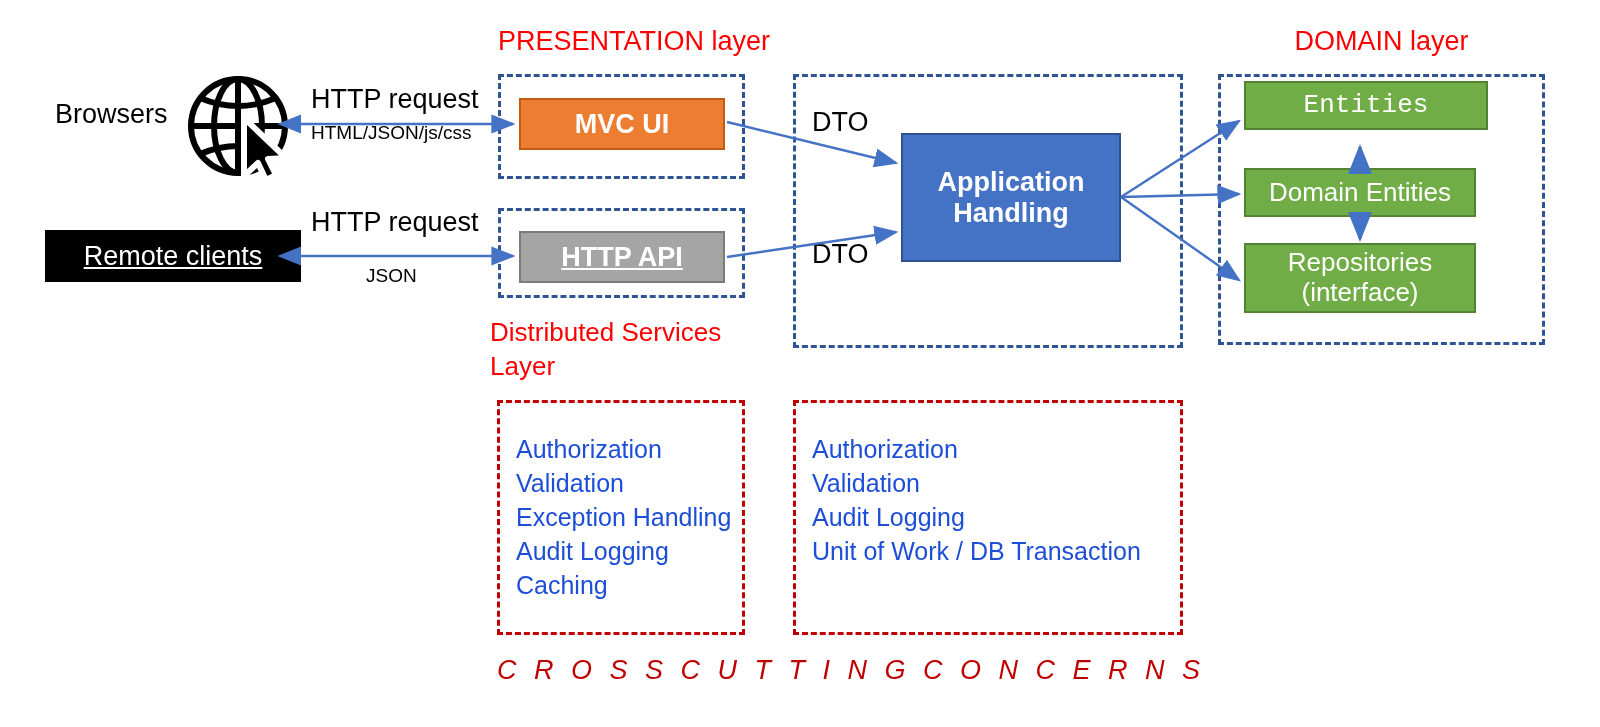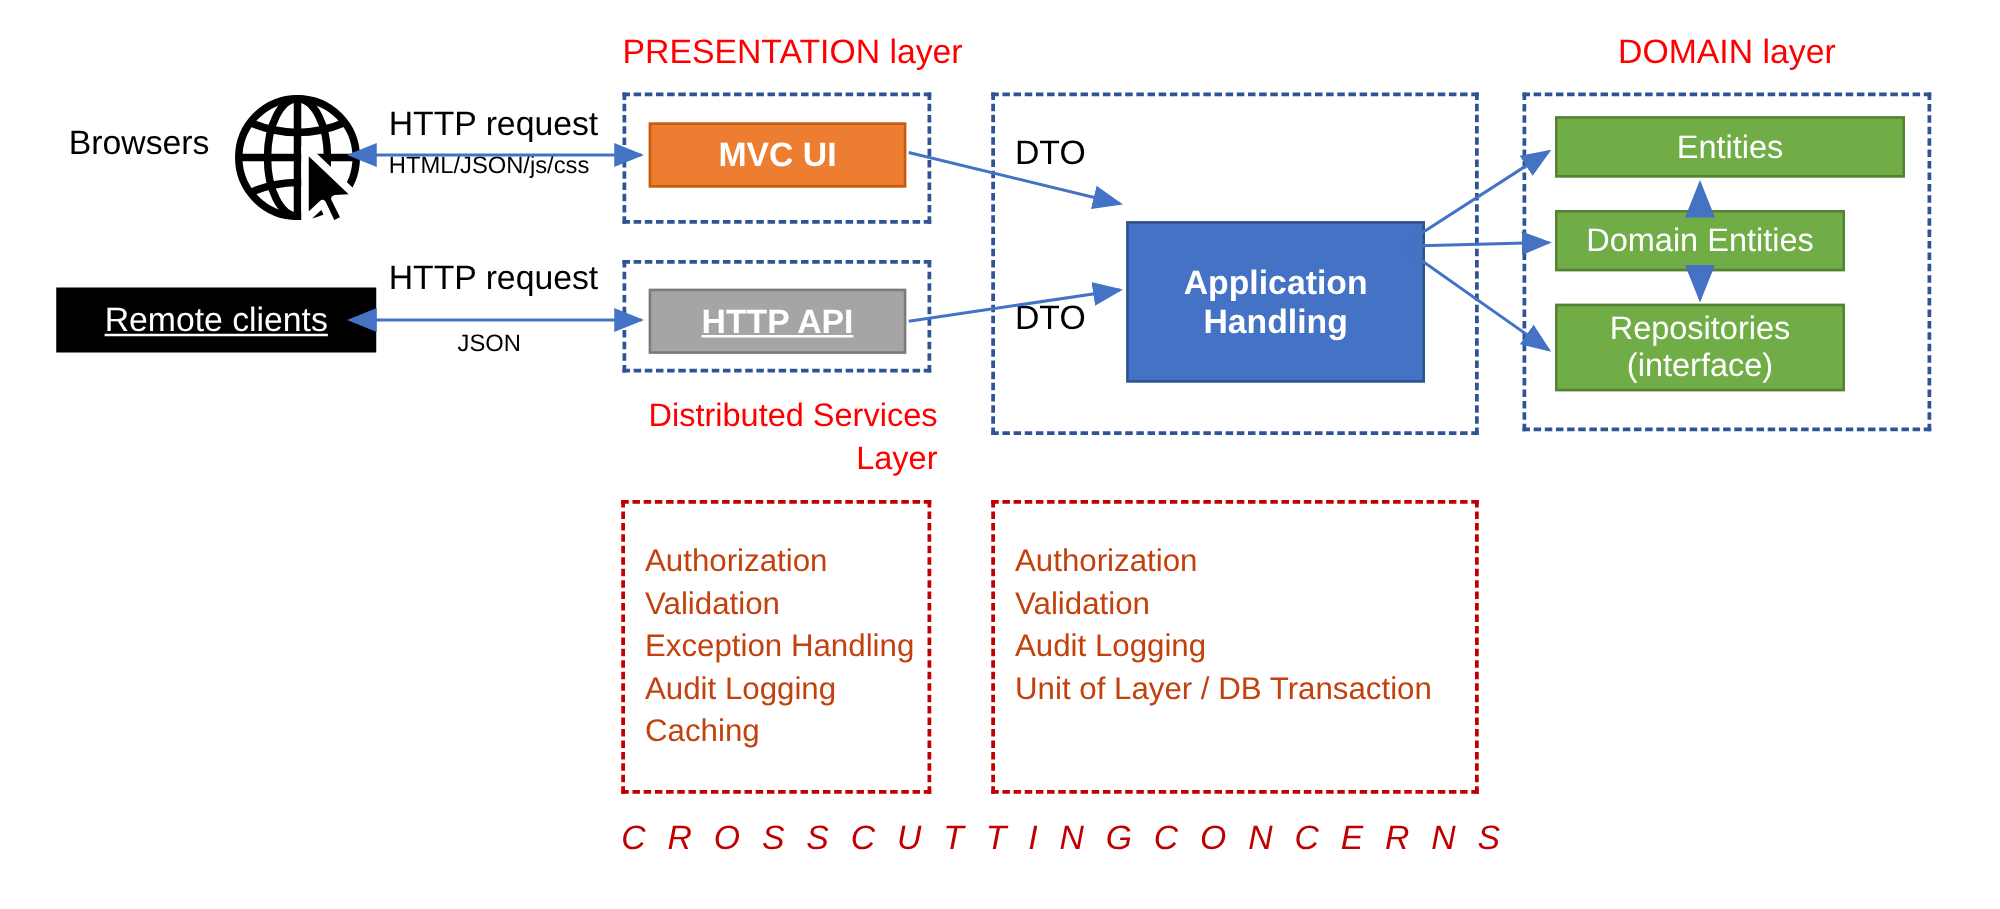"Entities" div.abs { font-family: none -> Liberation Mono, monospace; top: 93px -> 81px; width: 280px -> 244px }
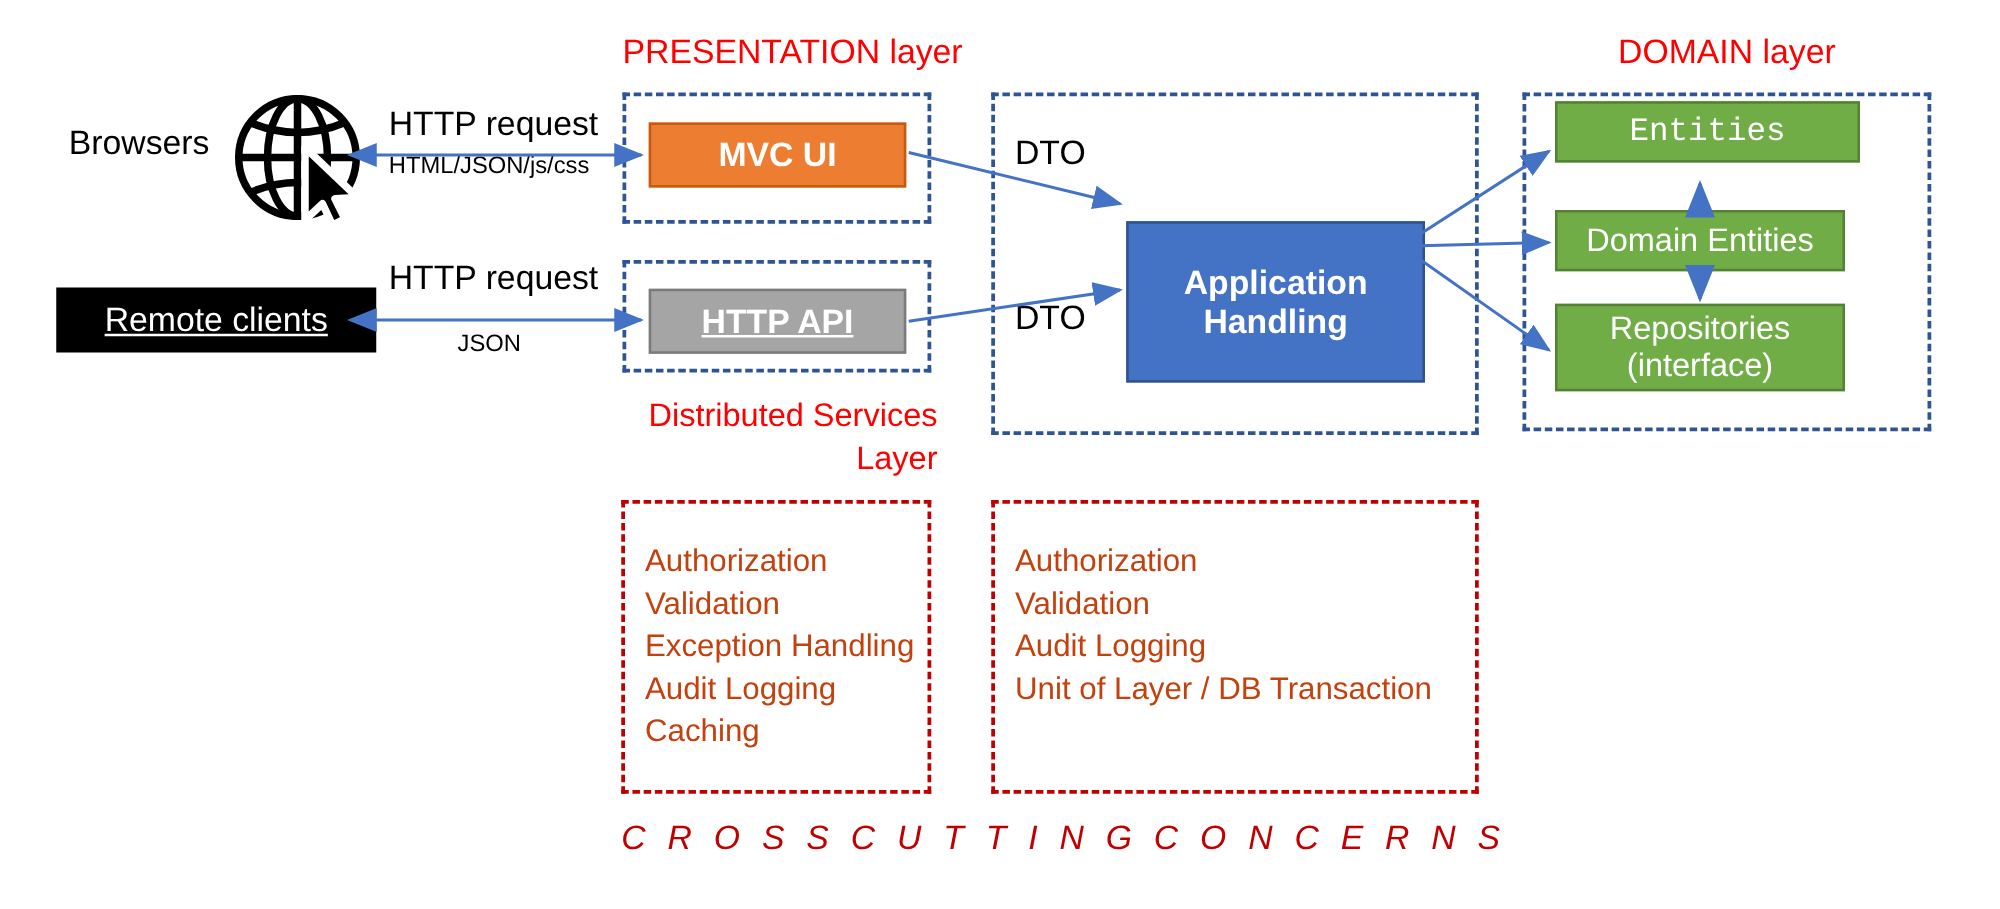"Application" div.abs { margin-top: 44px -> none; width: 239px -> 220px }
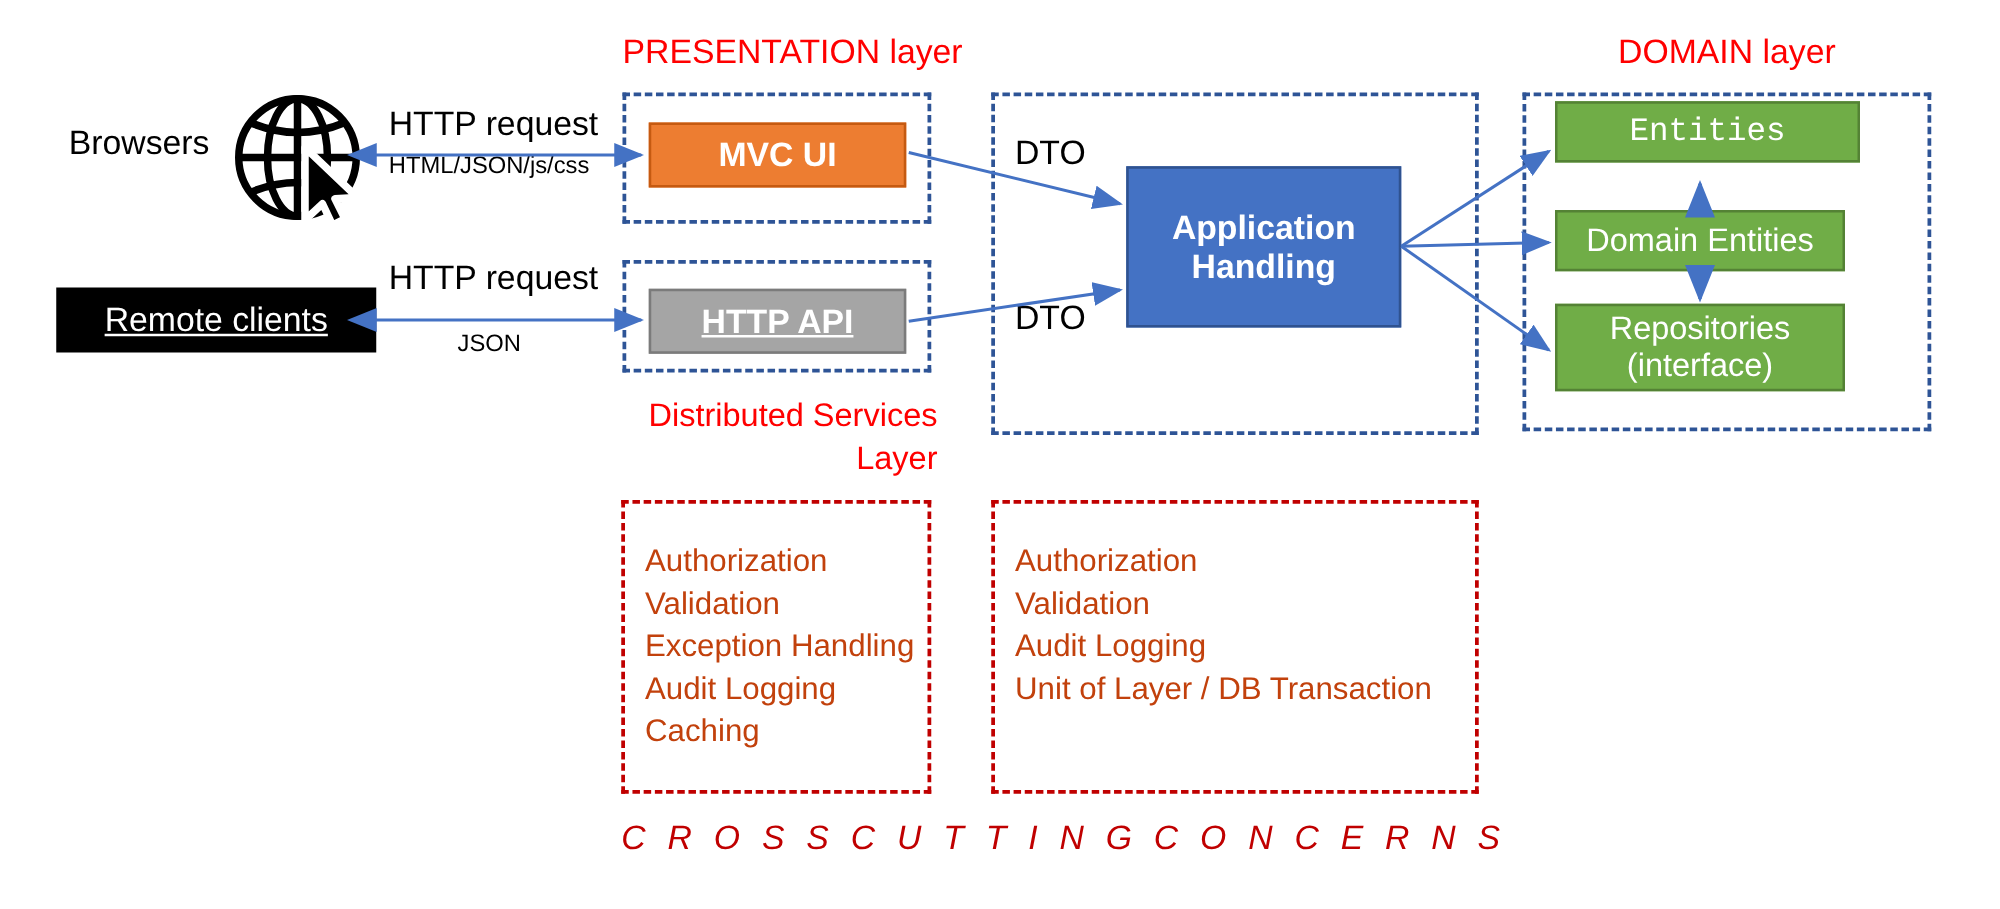"Distributed Services" .ccc-title { text-align: right -> left }
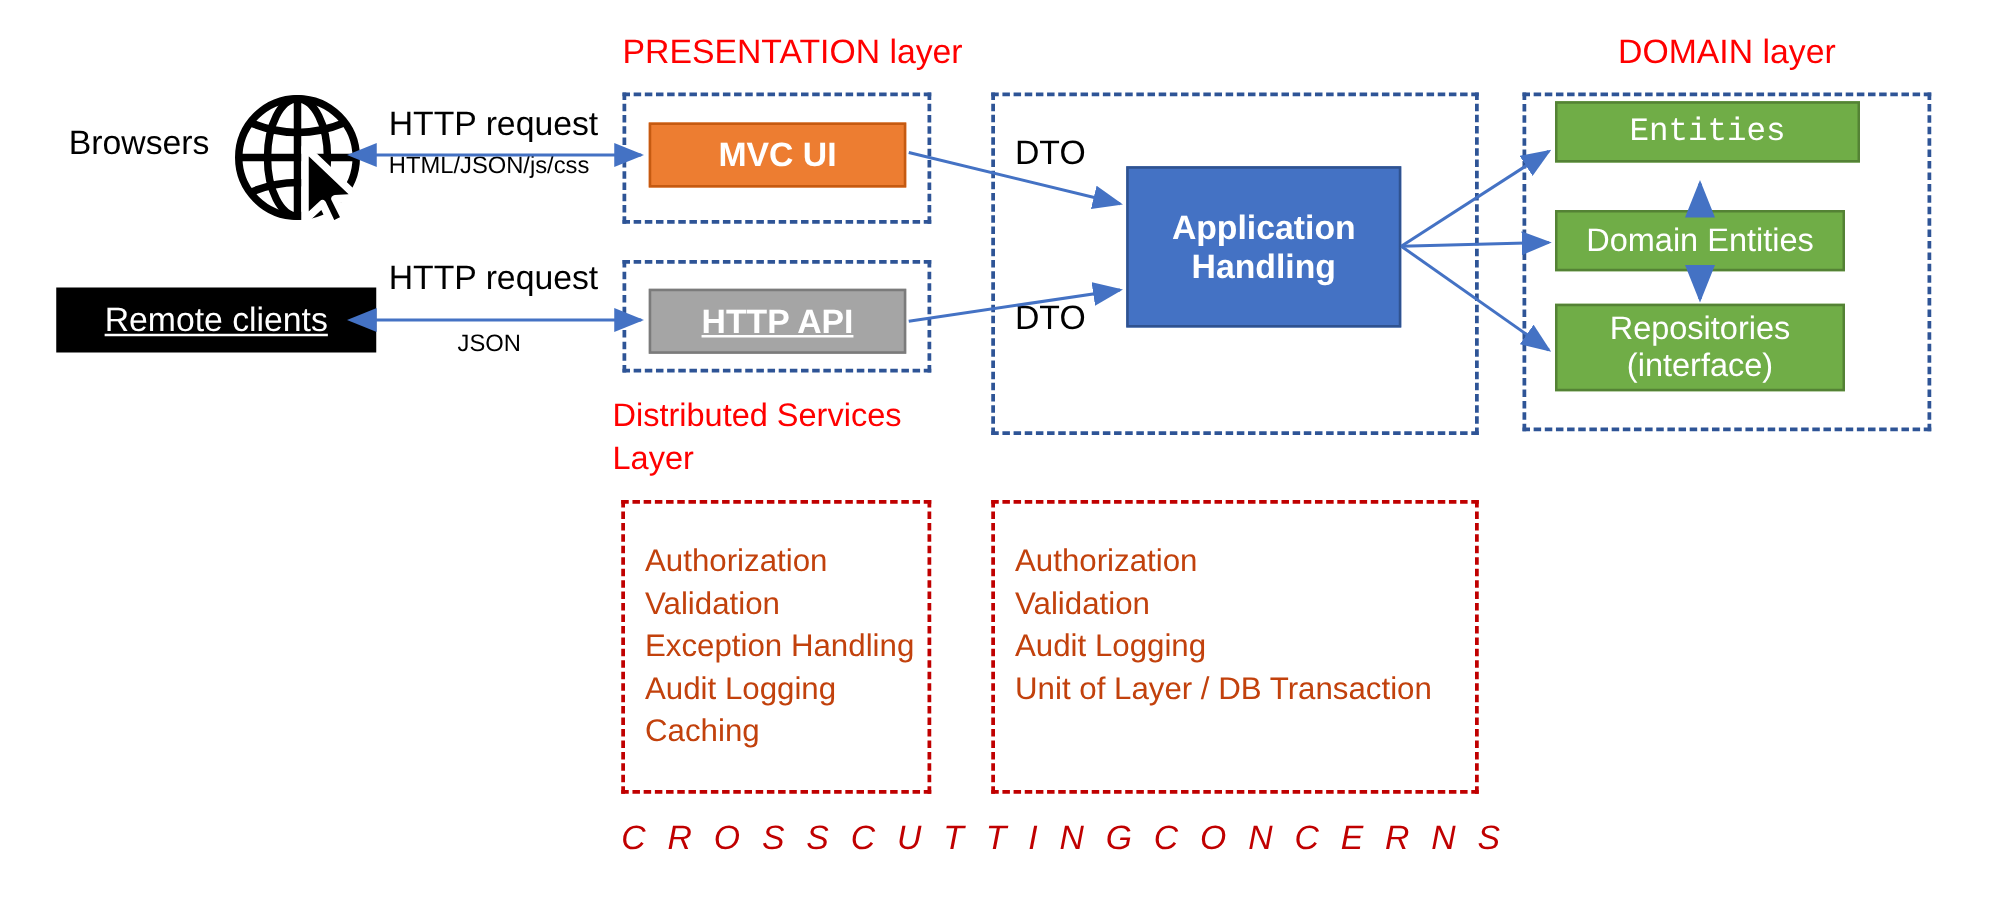"Authorization" .ccc-list { color: #c2410c -> #1d4ed8 }
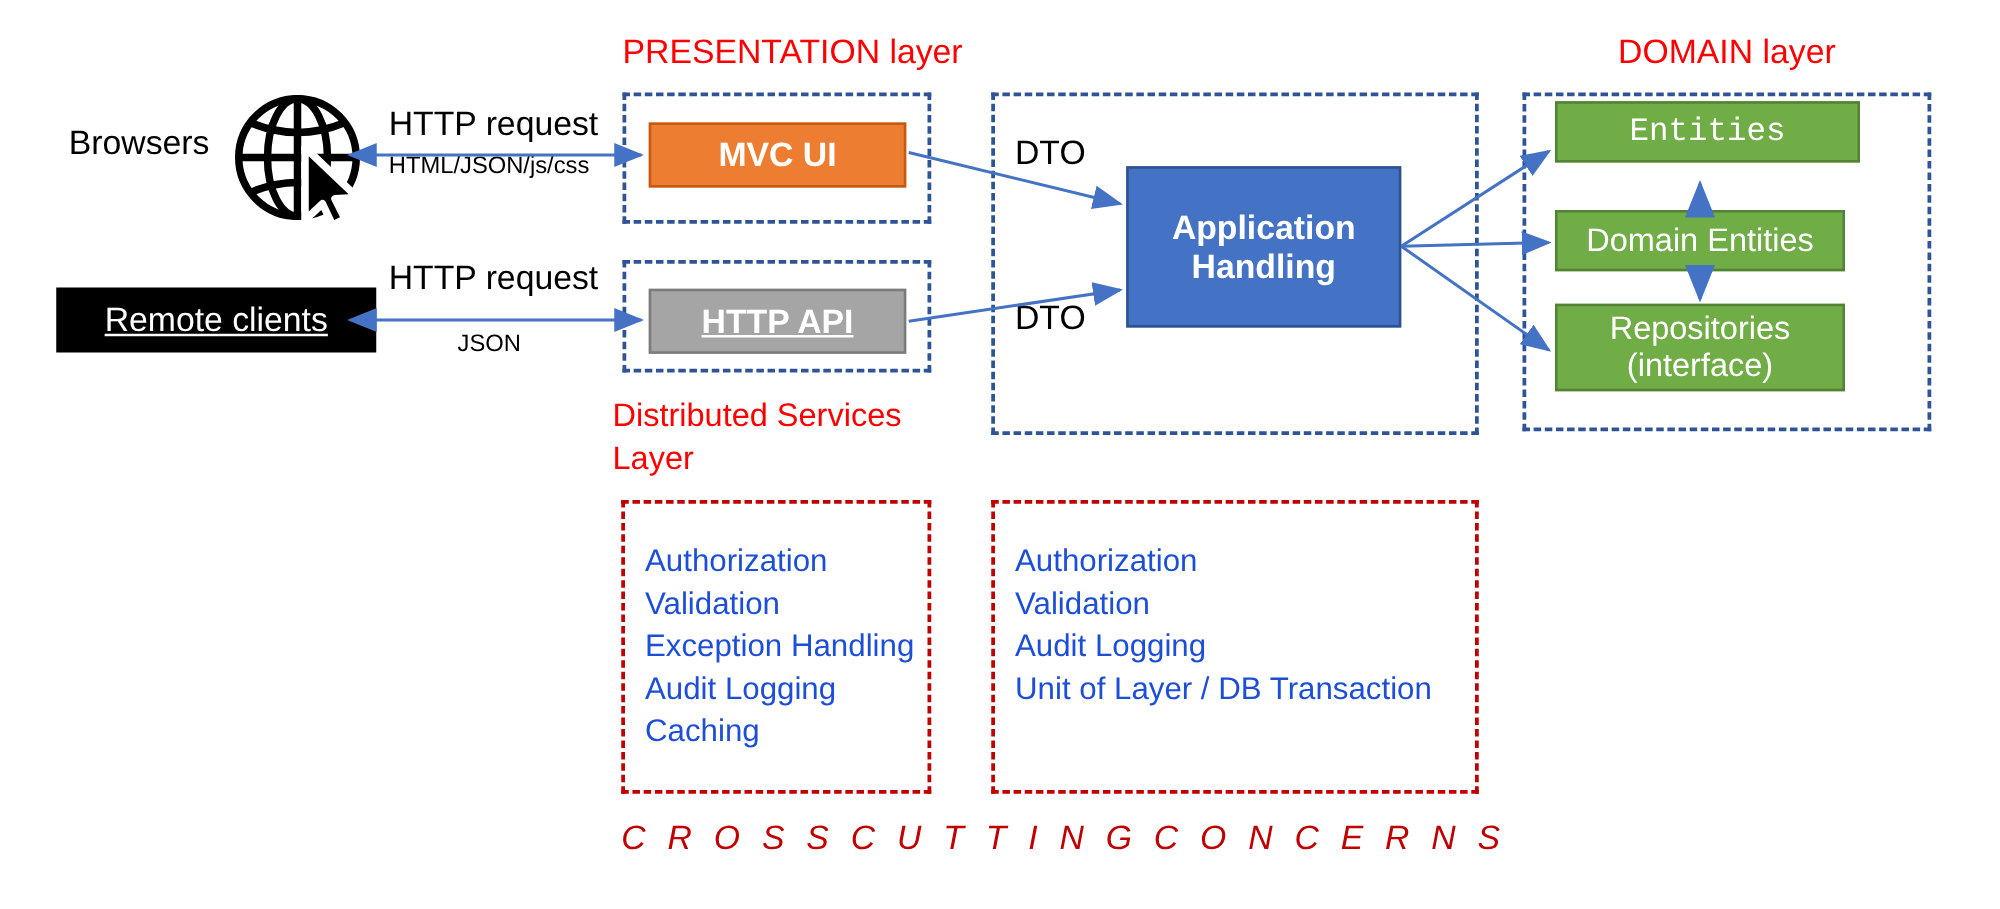"Unit of Layer / DB" div { text: Layer -> Work }
